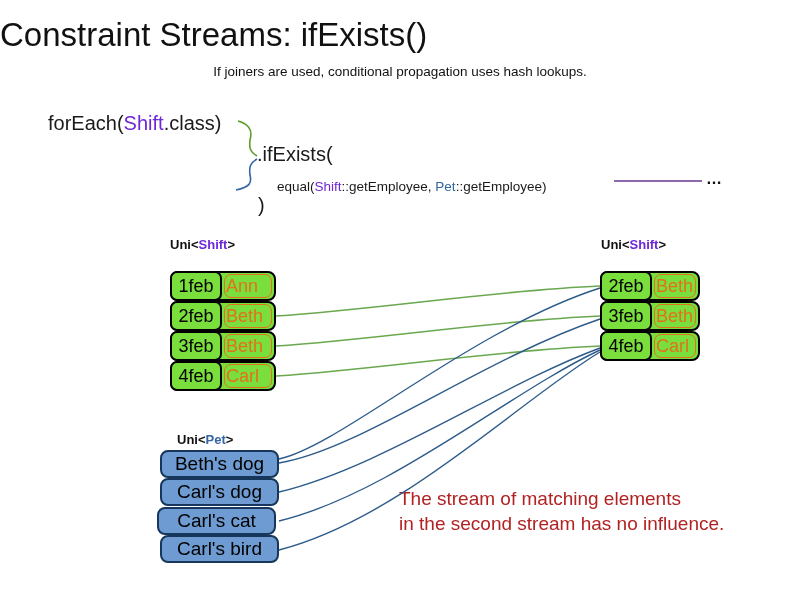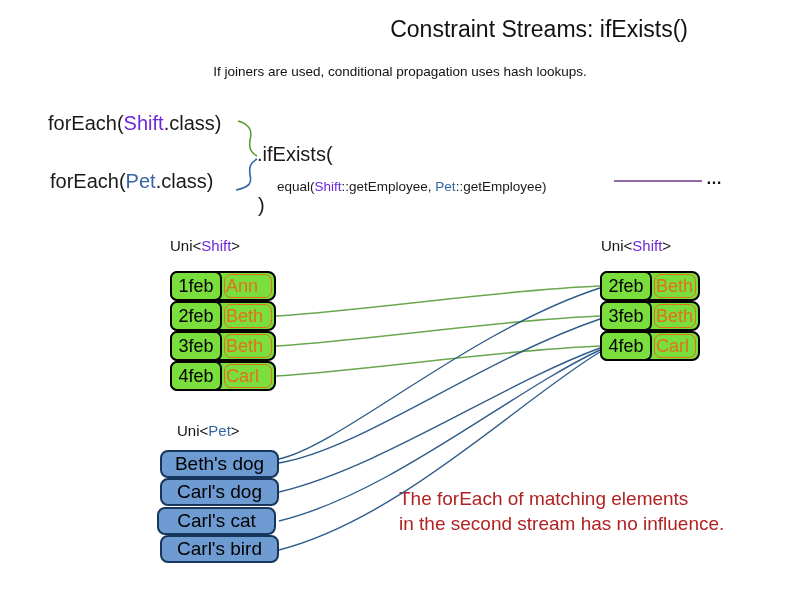"Constraint Streams: ifExists()" #title { font-size: 23px -> 33px; text-align: right -> left }
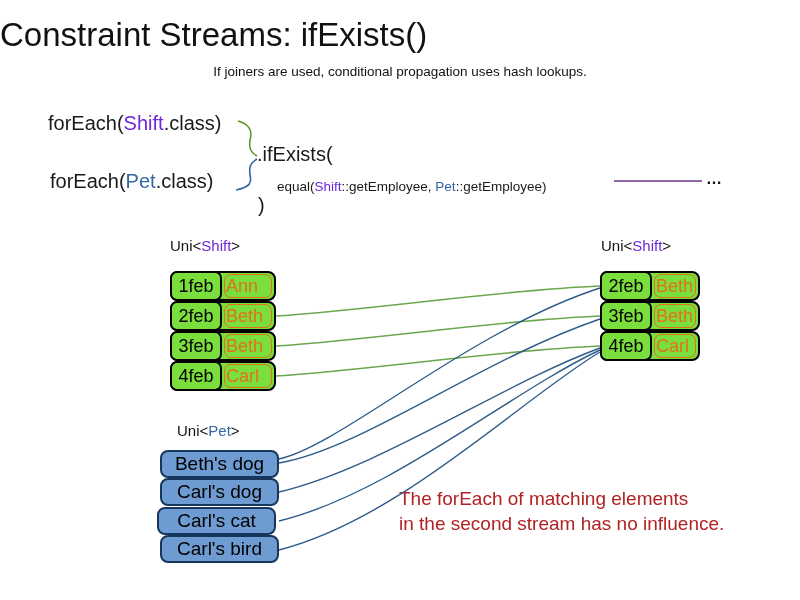"forEach(Pet.class)" div.abs { html: <div><span>forEach(</span><span>Pet</span><span>.class)</span></div> -> none }
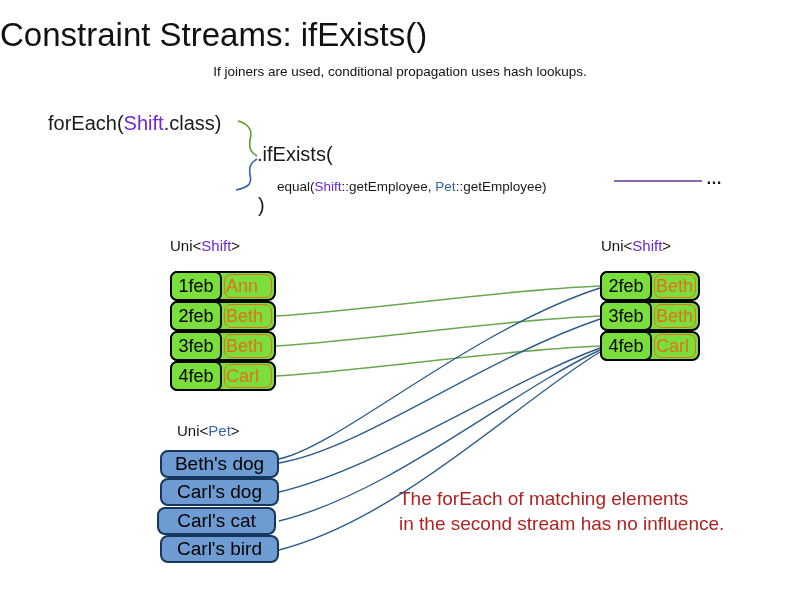"Uni<Shift>" .uni-label { font-size: 15px -> 13px; font-weight: none -> bold }
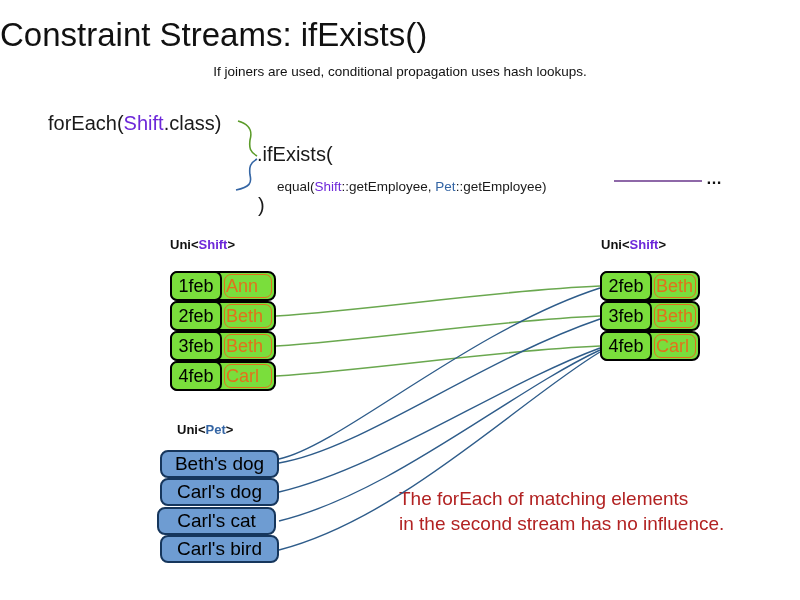"Uni<Pet>" div.abs { top: 422px -> 432px }
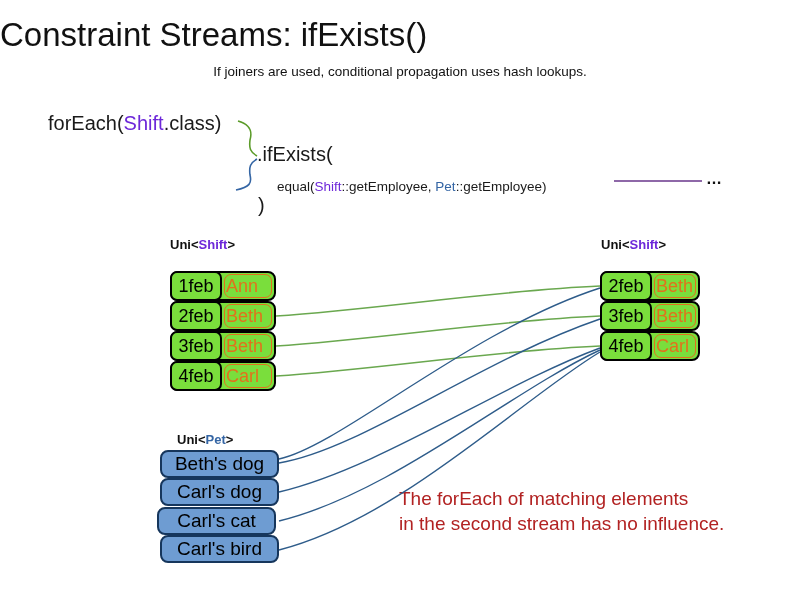"The forEach of matching elements" div { text: forEach -> stream }
